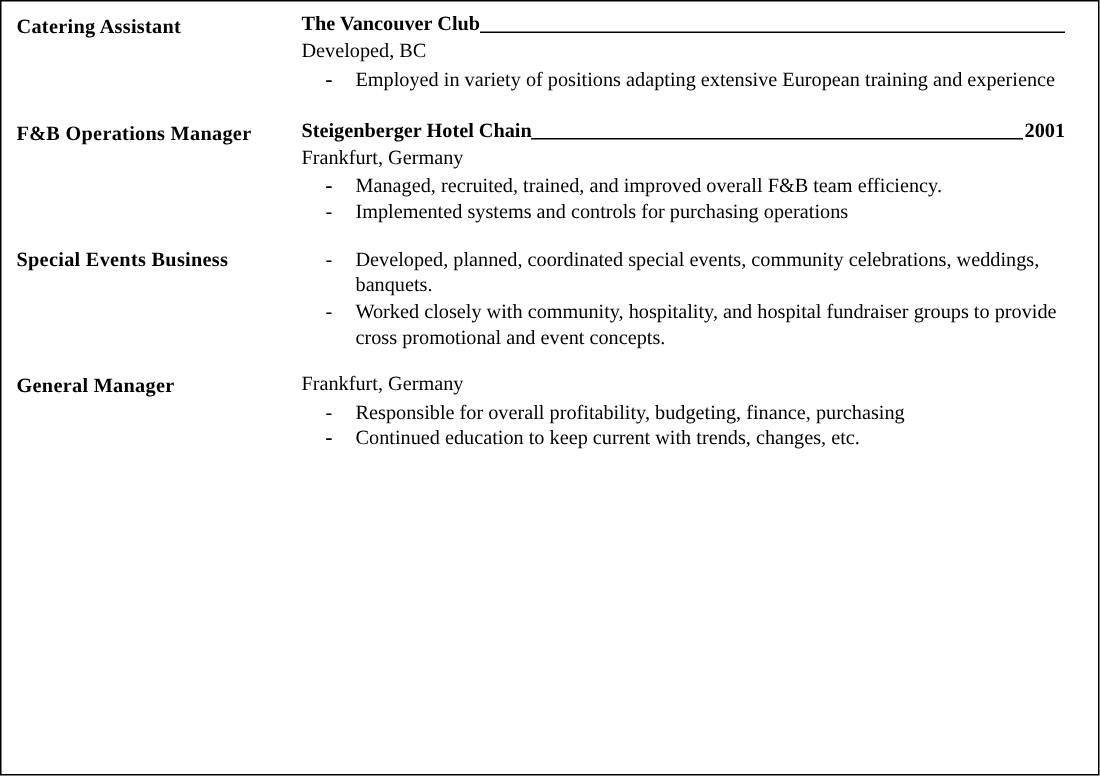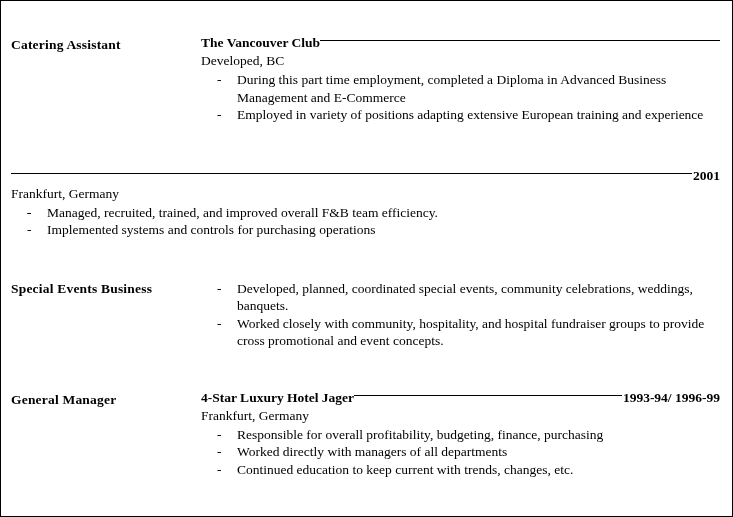"Catering Assistant" .entry { margin-top: 27px -> none; padding: 0 12px 0 10px -> 0 22px 0 10px }
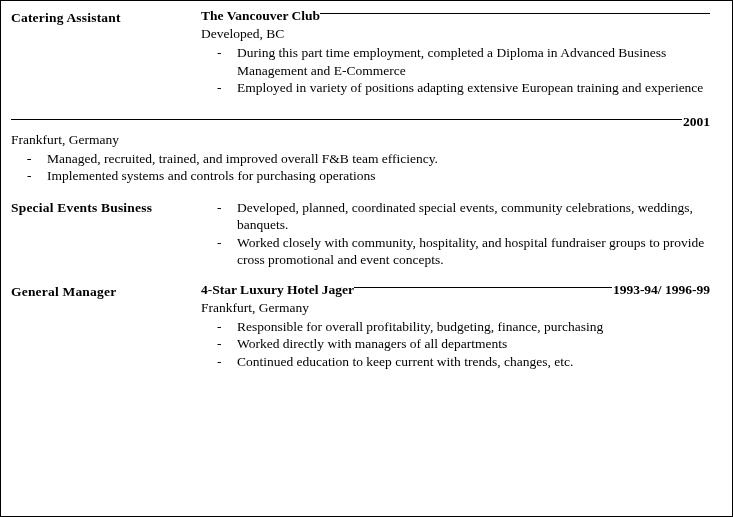"The Vancouver Club" .company-line { align-items: center -> flex-end }
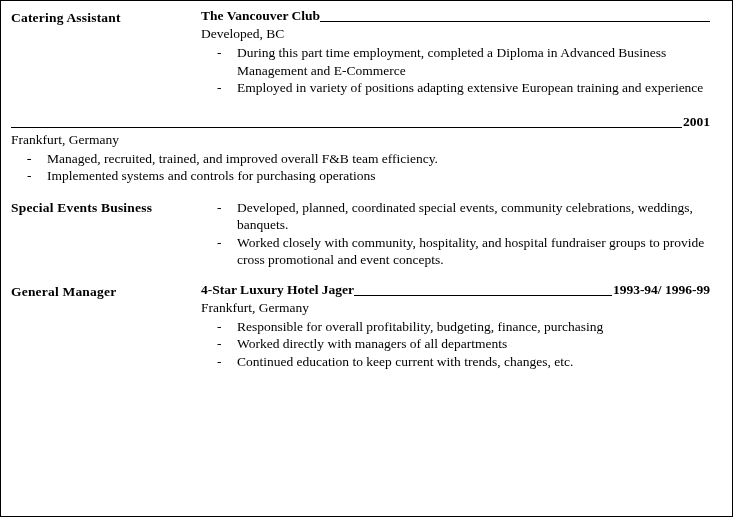"During this part time employment," span { html: <span>During this part time employment, completed a Diploma in Advanced Business Management and E-Commerce</span> -> none }
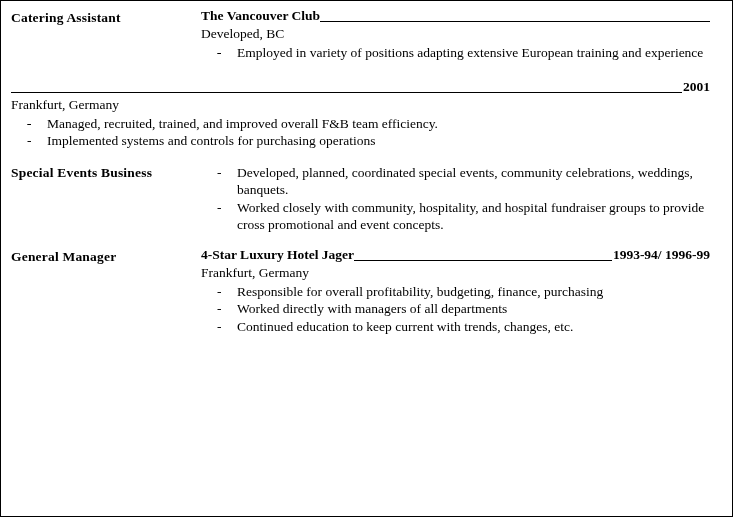"F&B Operations Manager" div.role { html: none -> <div>F&amp;B Operations Manager</div> }
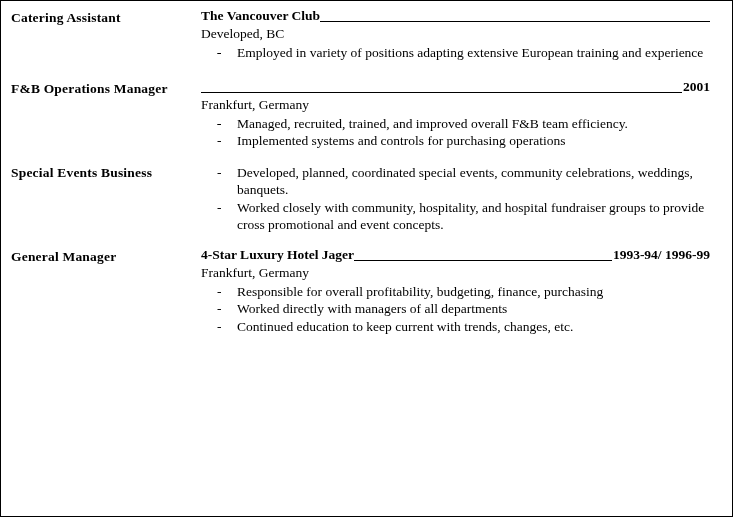"Steigenberger Hotel Chain" span.company { html: none -> <span>Steigenberger Hotel Chain</span> }
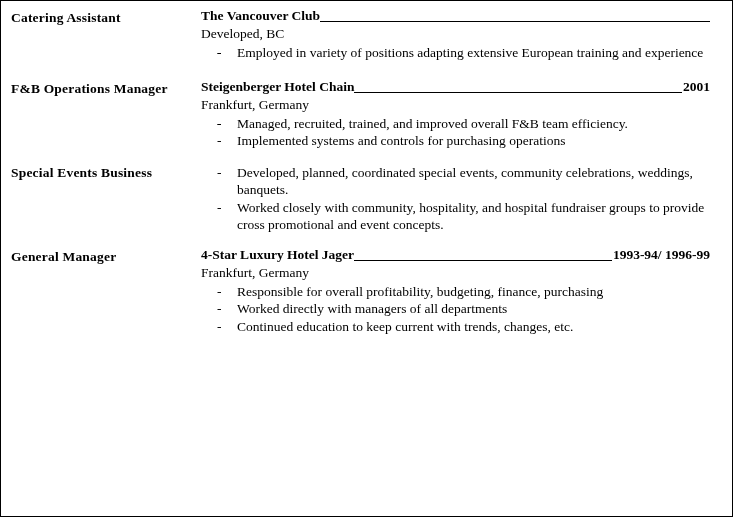"4-Star Luxury Hotel Jager" div.company-line { html: <div> <span>4-Star Luxury Hotel Jager</span> <span></span> <span>1993-94/ 1996-99</span> </div> -> none }
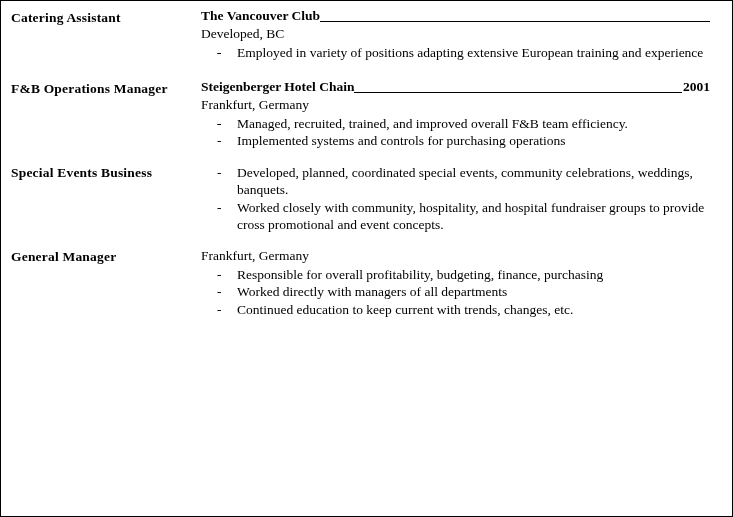"Worked directly with managers of" span { html: <span>Worked directly with managers of all departments</span> -> none }
